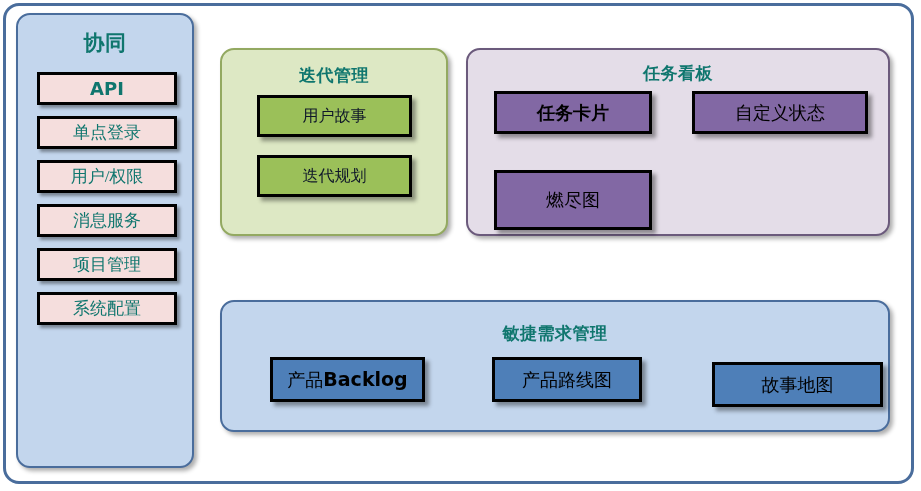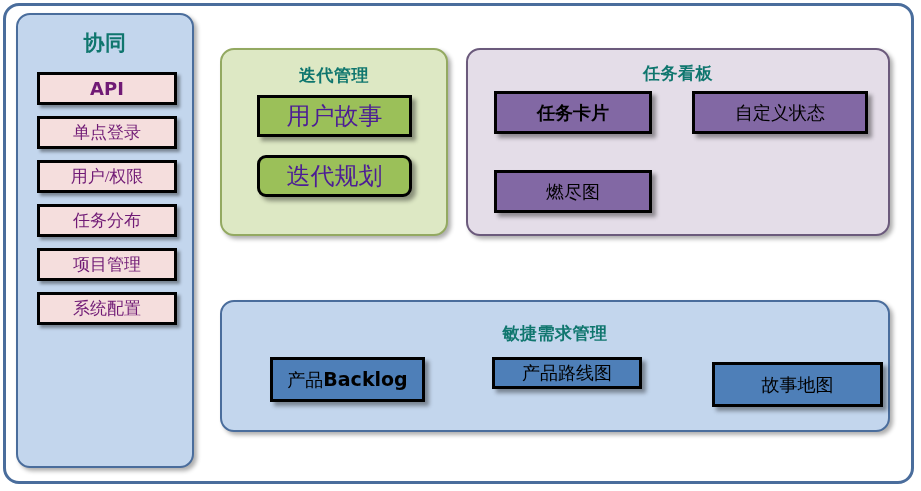"API" .sidebar-item { color: #701a75 -> #0f766e }
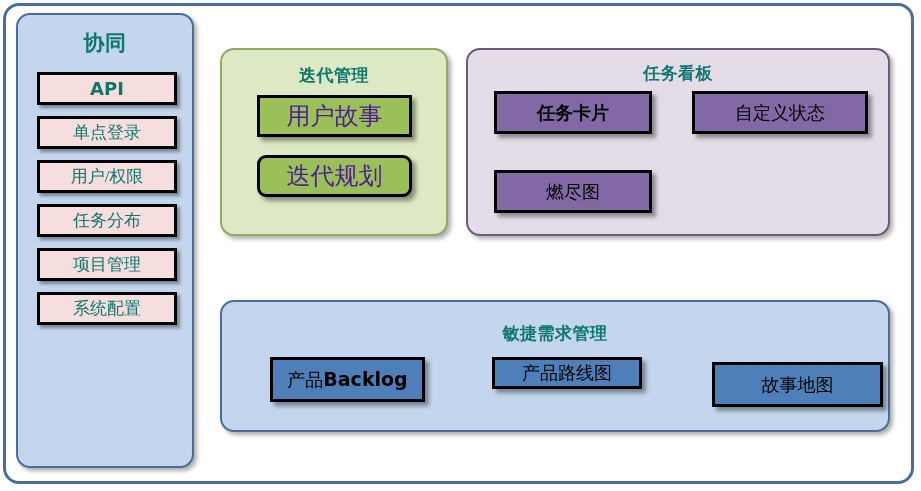"用户故事" .box-green { color: #4c1d95 -> #0f172a; font-size: 24px -> 16px }
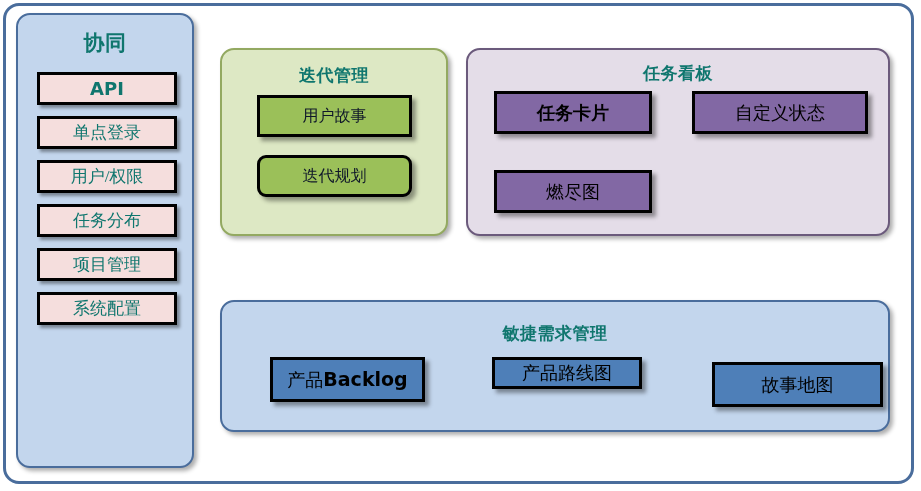"迭代规划" .box-green.b2 { border-radius: 9px -> none }
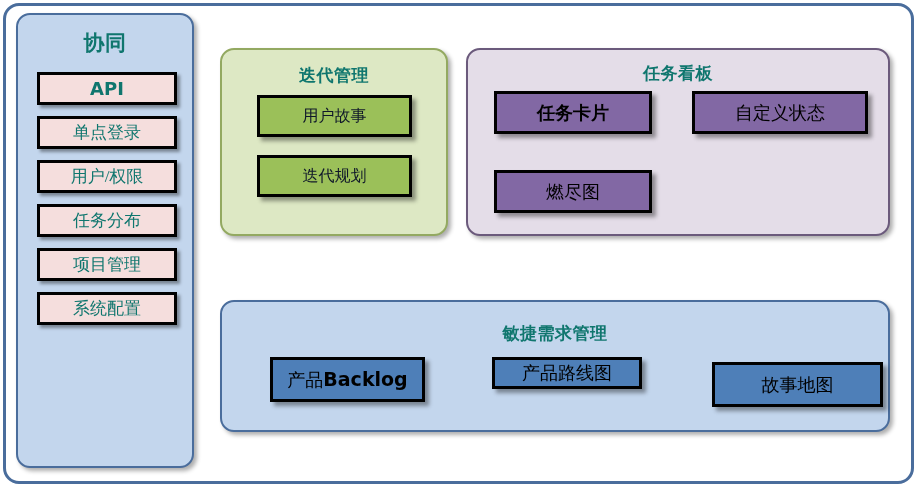"燃尽图" .box-purple.p3 { height: 43px -> 60px }
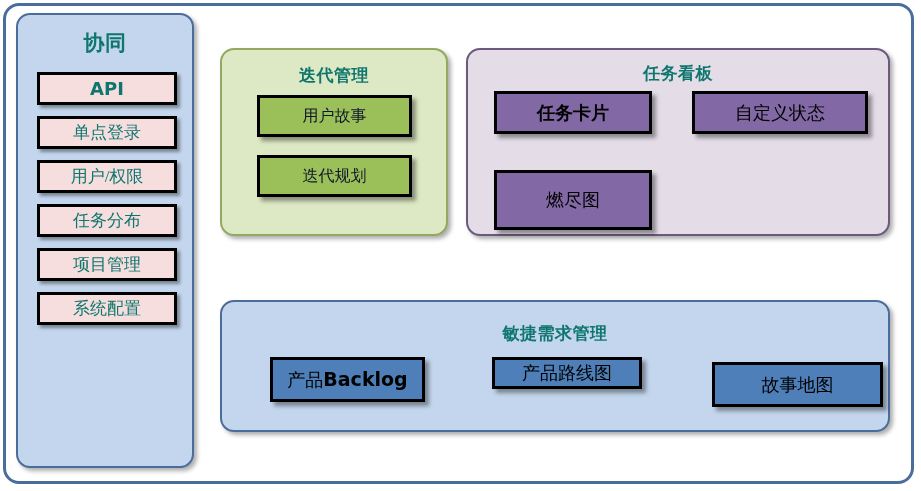"任务分布" div.sidebar-item { text: 任务分布 -> 消息服务 }
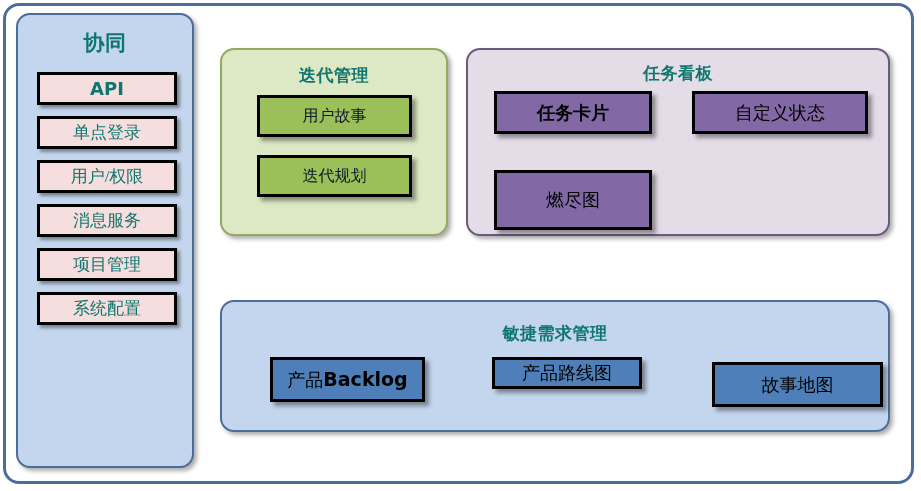"产品路线图" .box-blue.a2 { height: 32px -> 45px }
